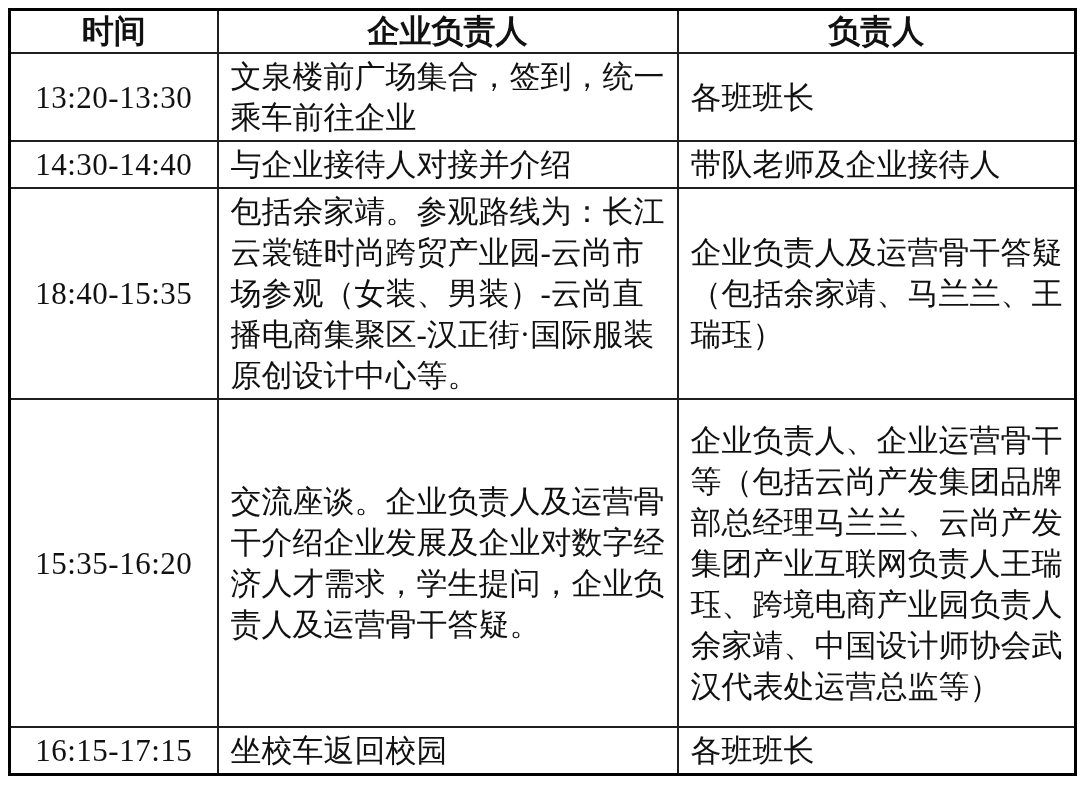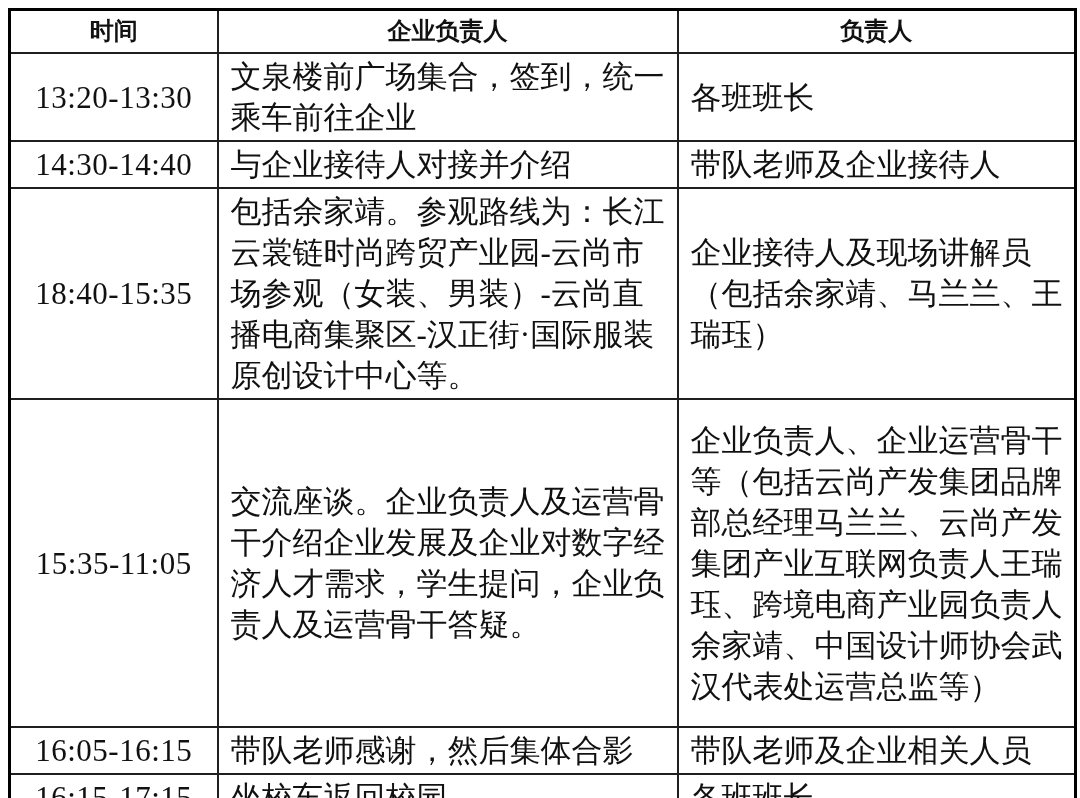"时间" th { font-size: 24px -> 32px }
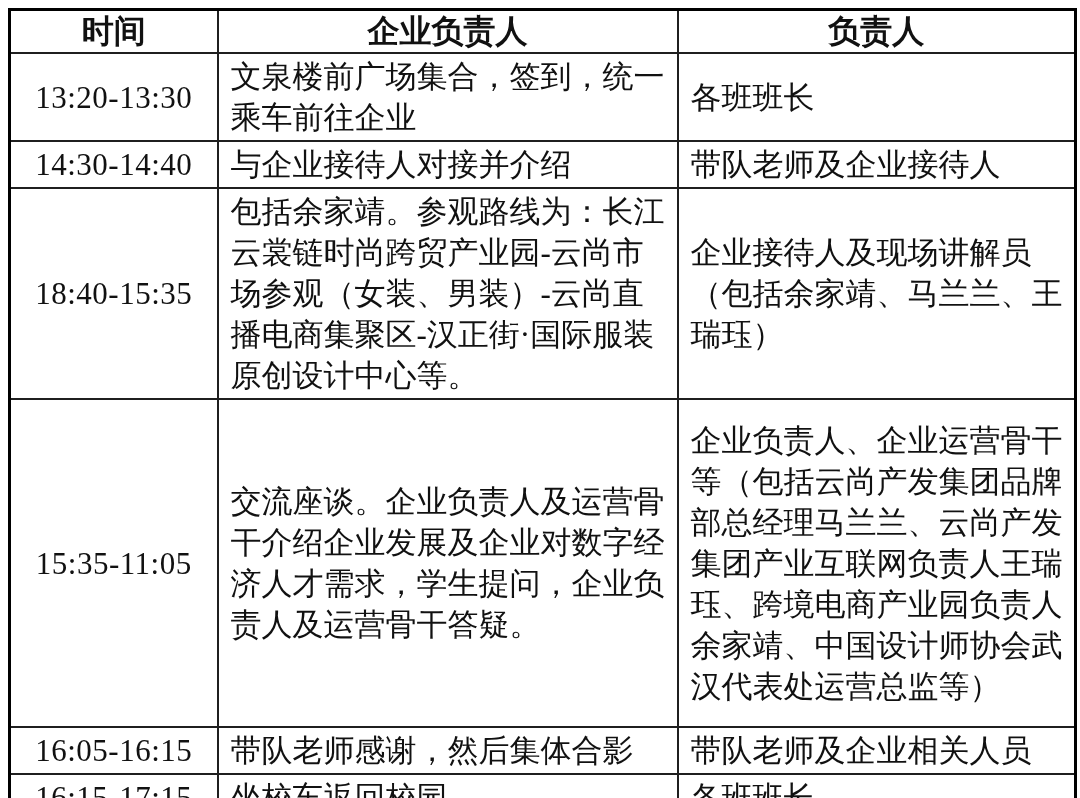"企业接待人及现场讲解员（包括余家靖、马兰兰、王瑞珏）" td.resp-cell { text: 接待人及现场讲解员 -> 负责人及运营骨干答疑 }
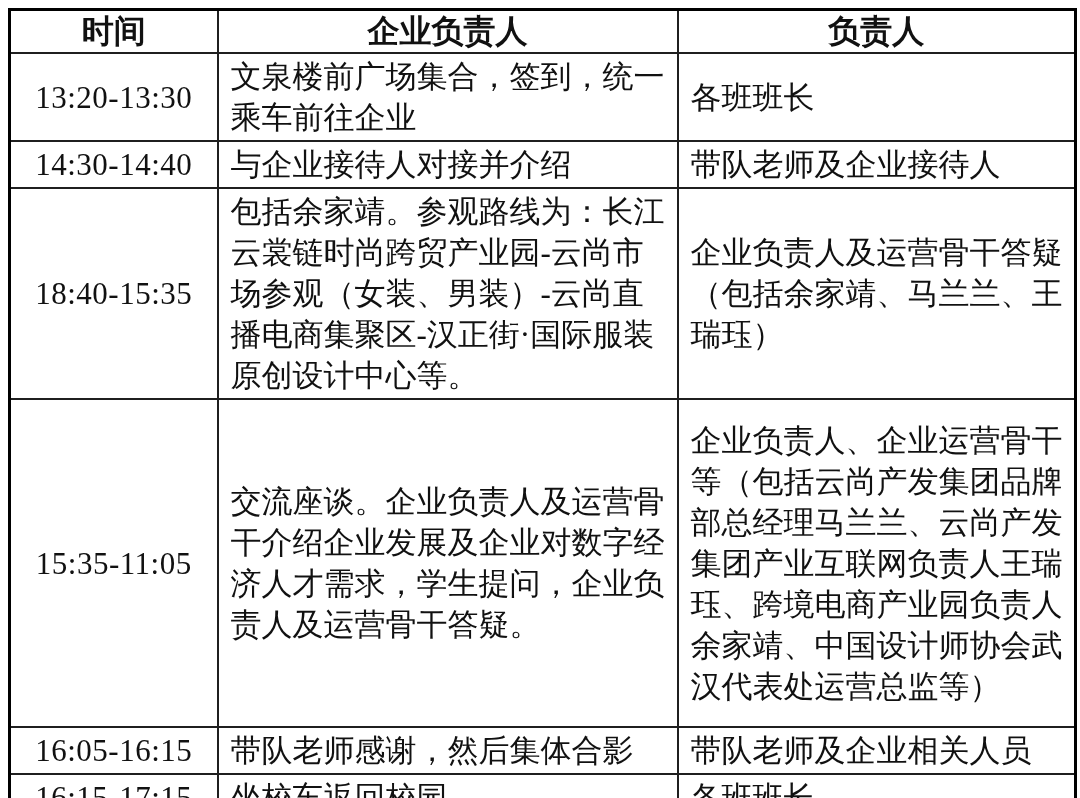"15:35-11:05" td.time-cell { text: 15:35-11:05 -> 15:35-16:20 }
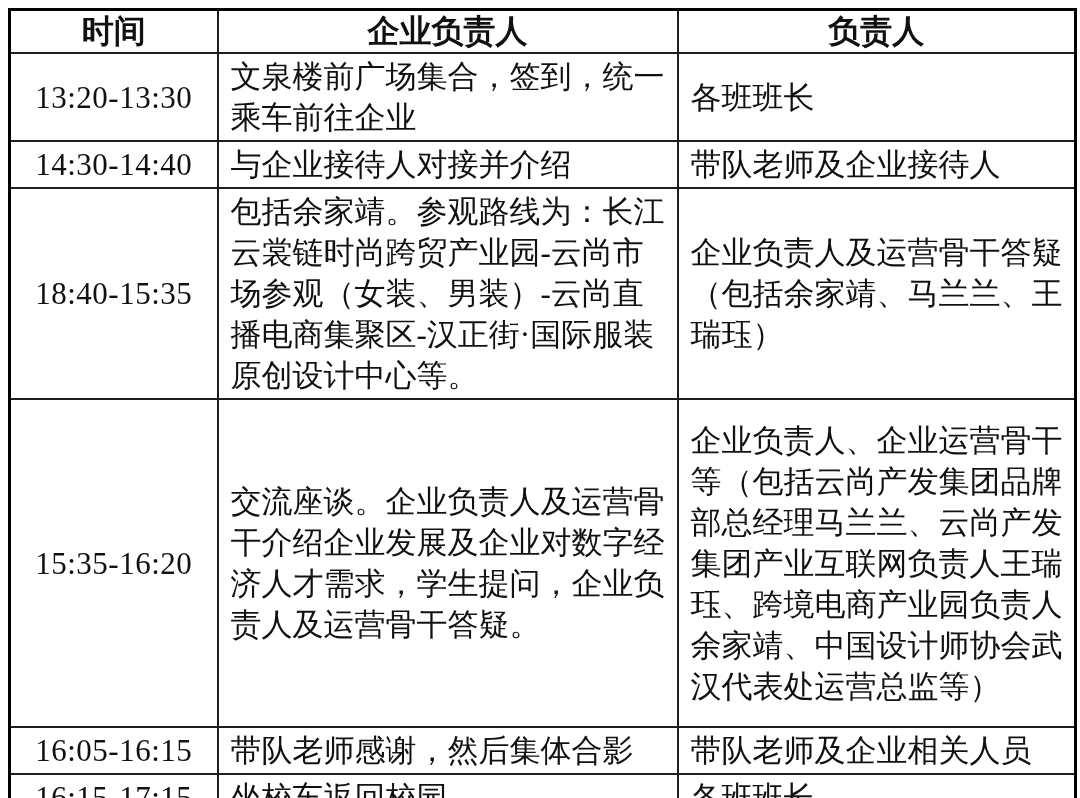"16:05-16:15" tr { html: <tr> <td>16:05-16:15</td> <td>带队老师感谢，然后集体合影</td> <td>带队老师及企业相关人员</td> </tr> -> none }
